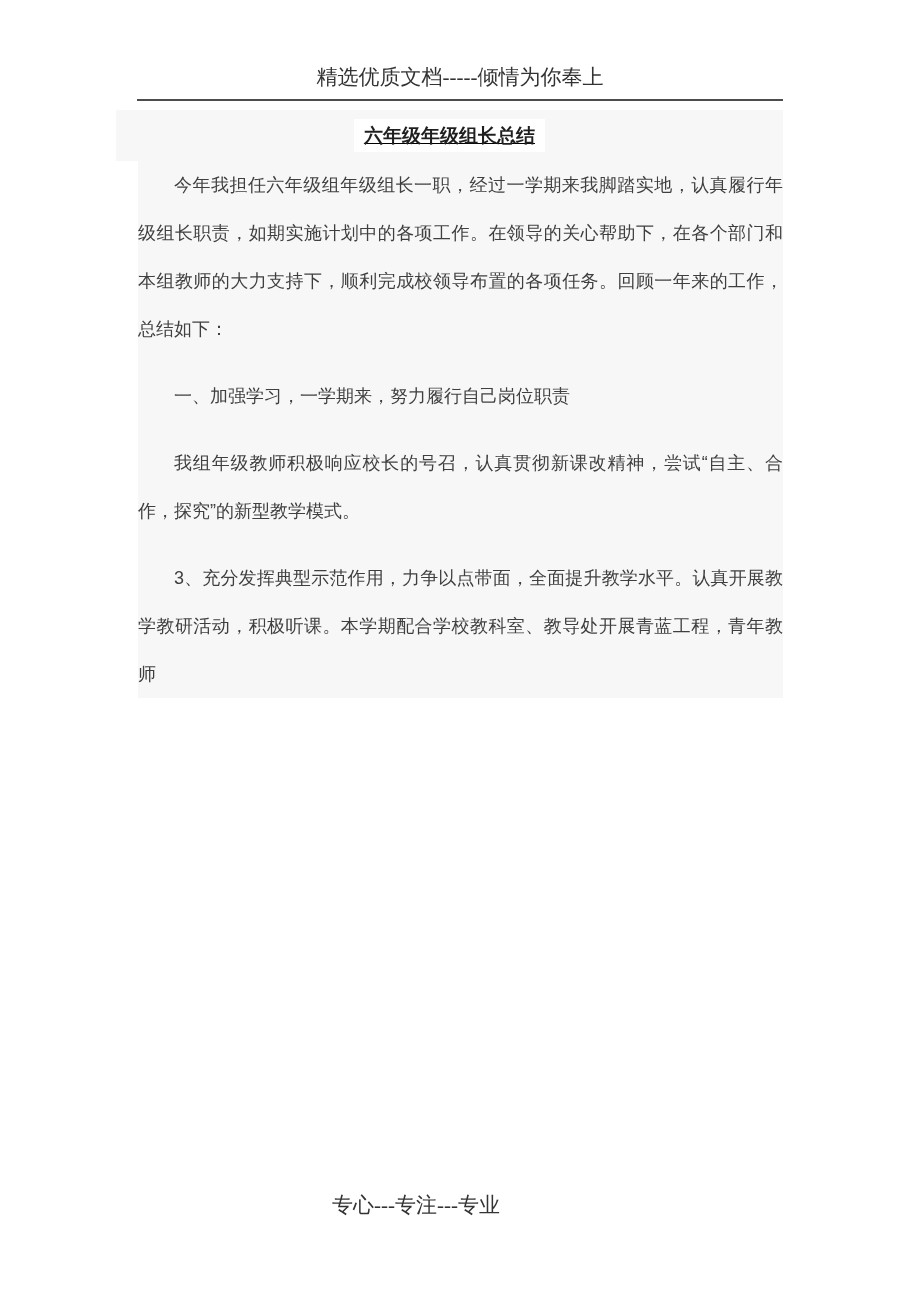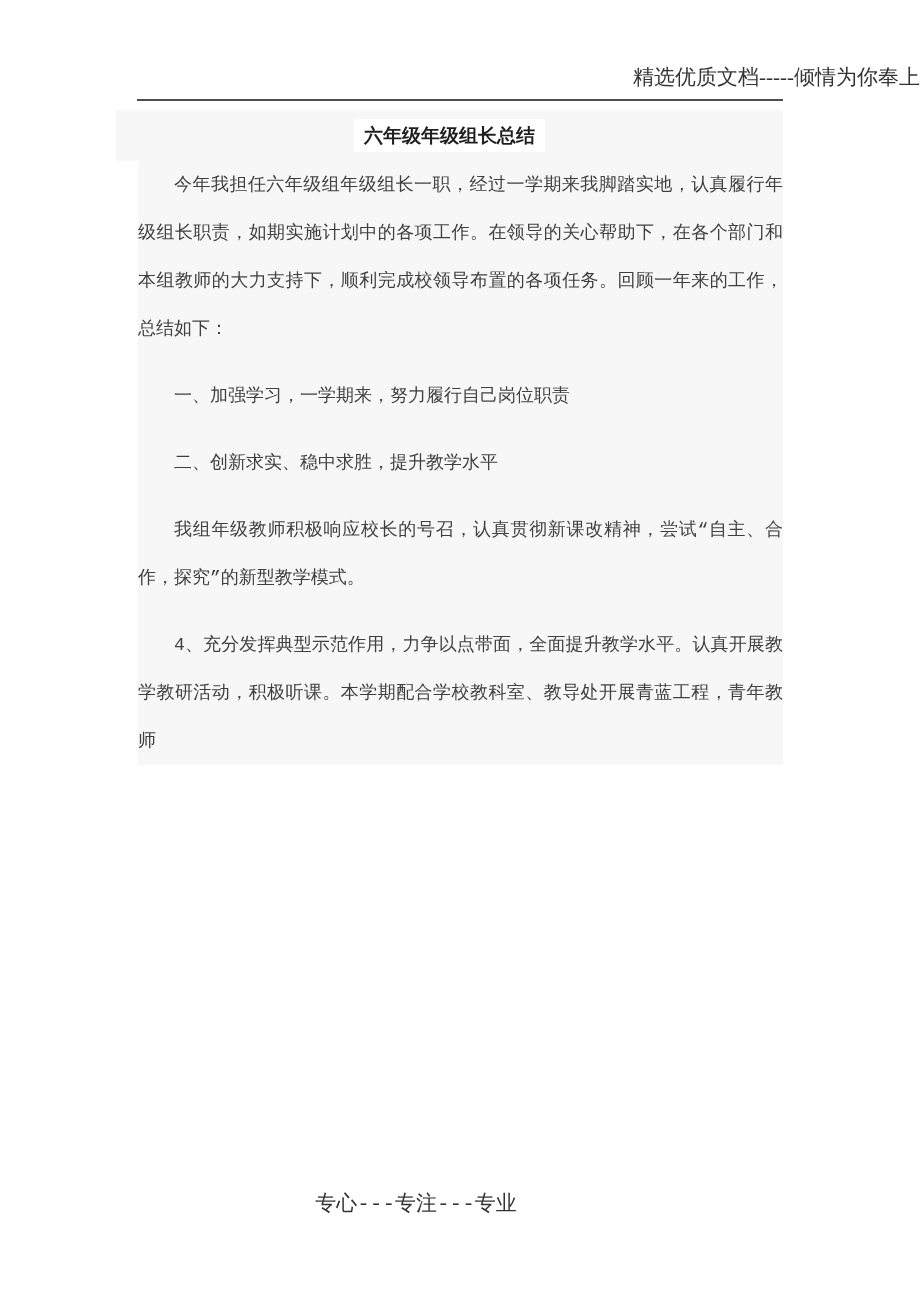"精选优质文档-----倾情为你奉上" .header-text { text-align: right -> center }
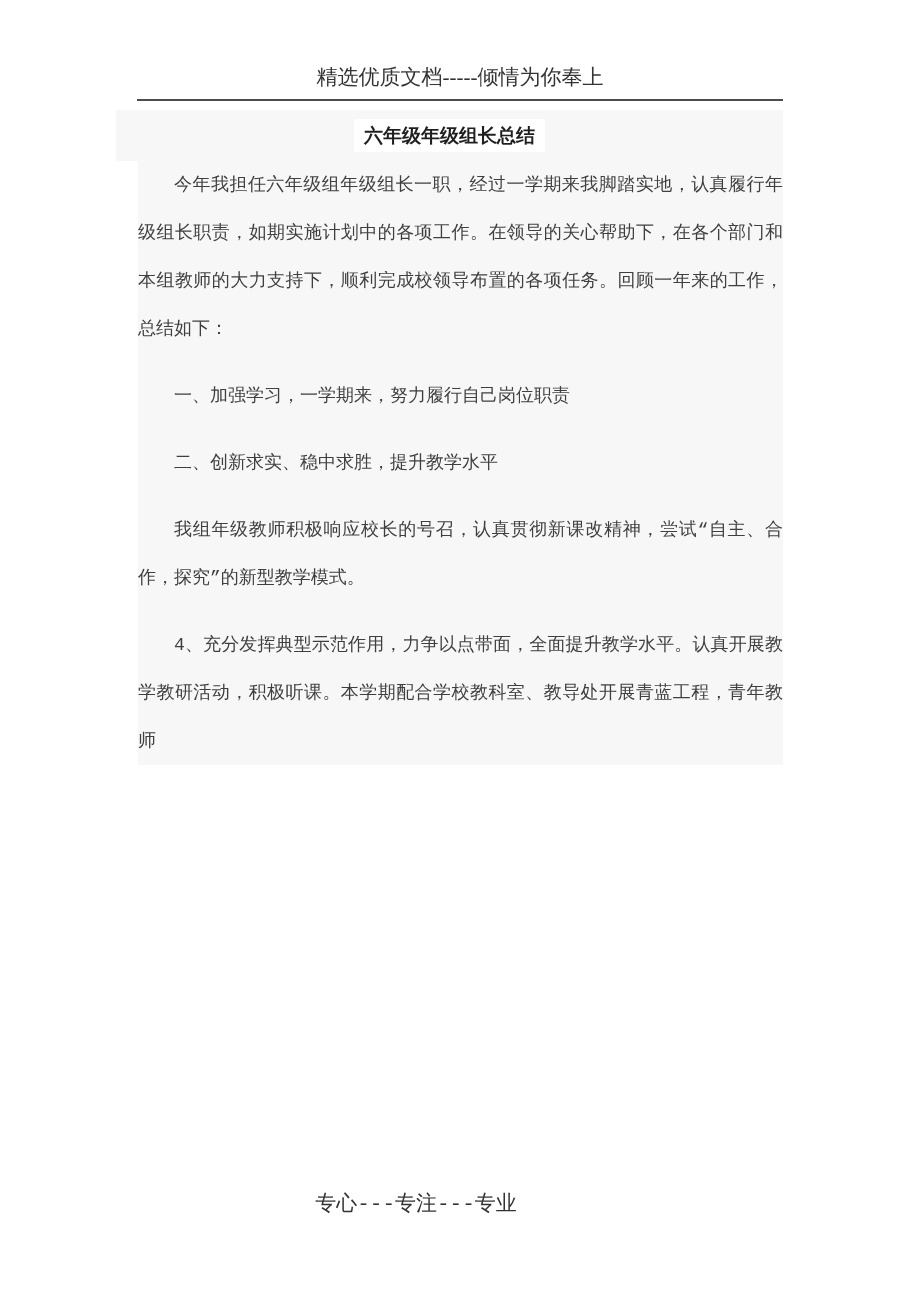"六年级年级组长总结" .title-band { text-decoration: none -> underline }
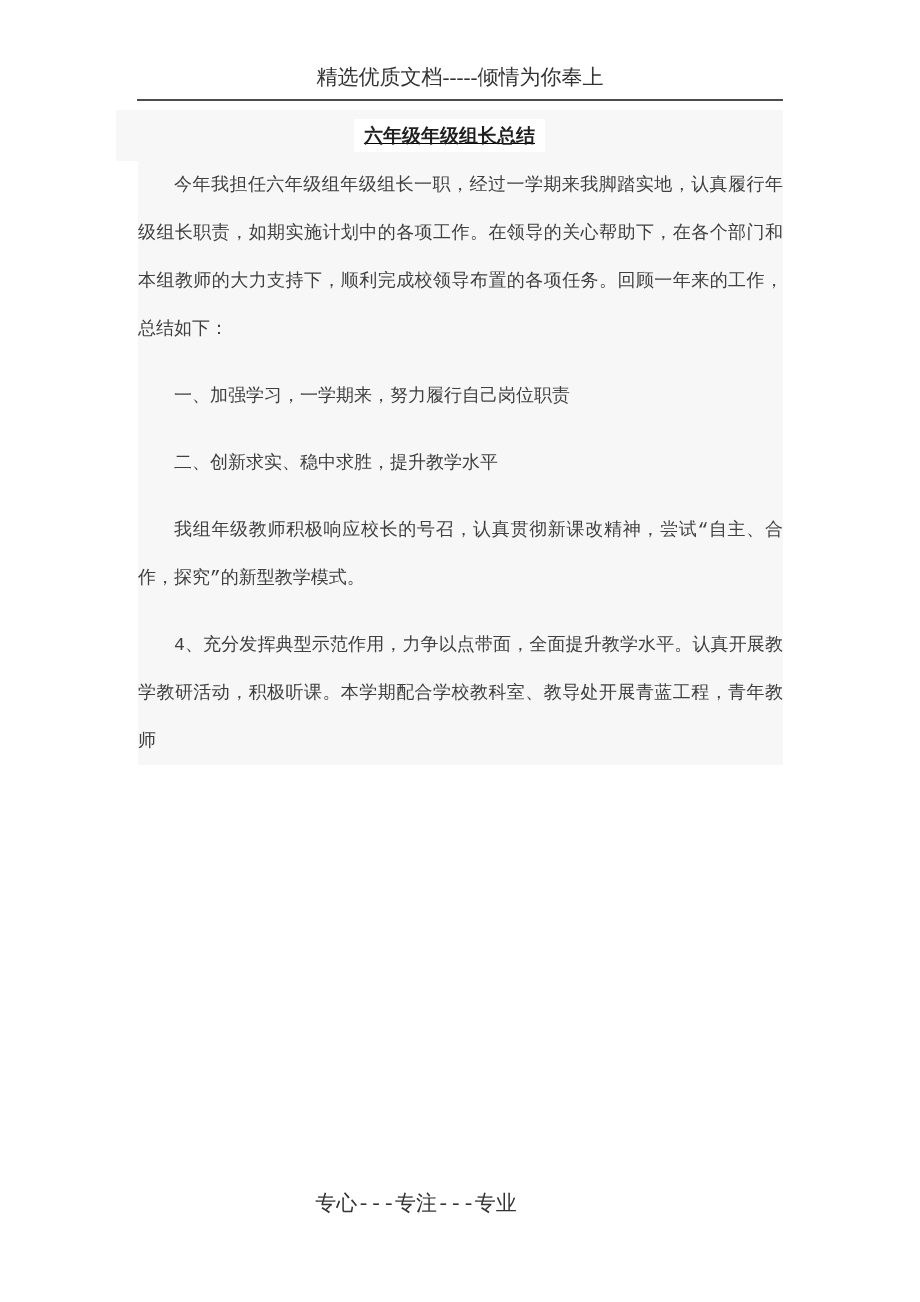"今年我担任六年级组年级组长一职，经过一学期来我脚踏实地，认真履行年级组长职责，如" .content p { font-family: Liberation Mono, monospace -> none }
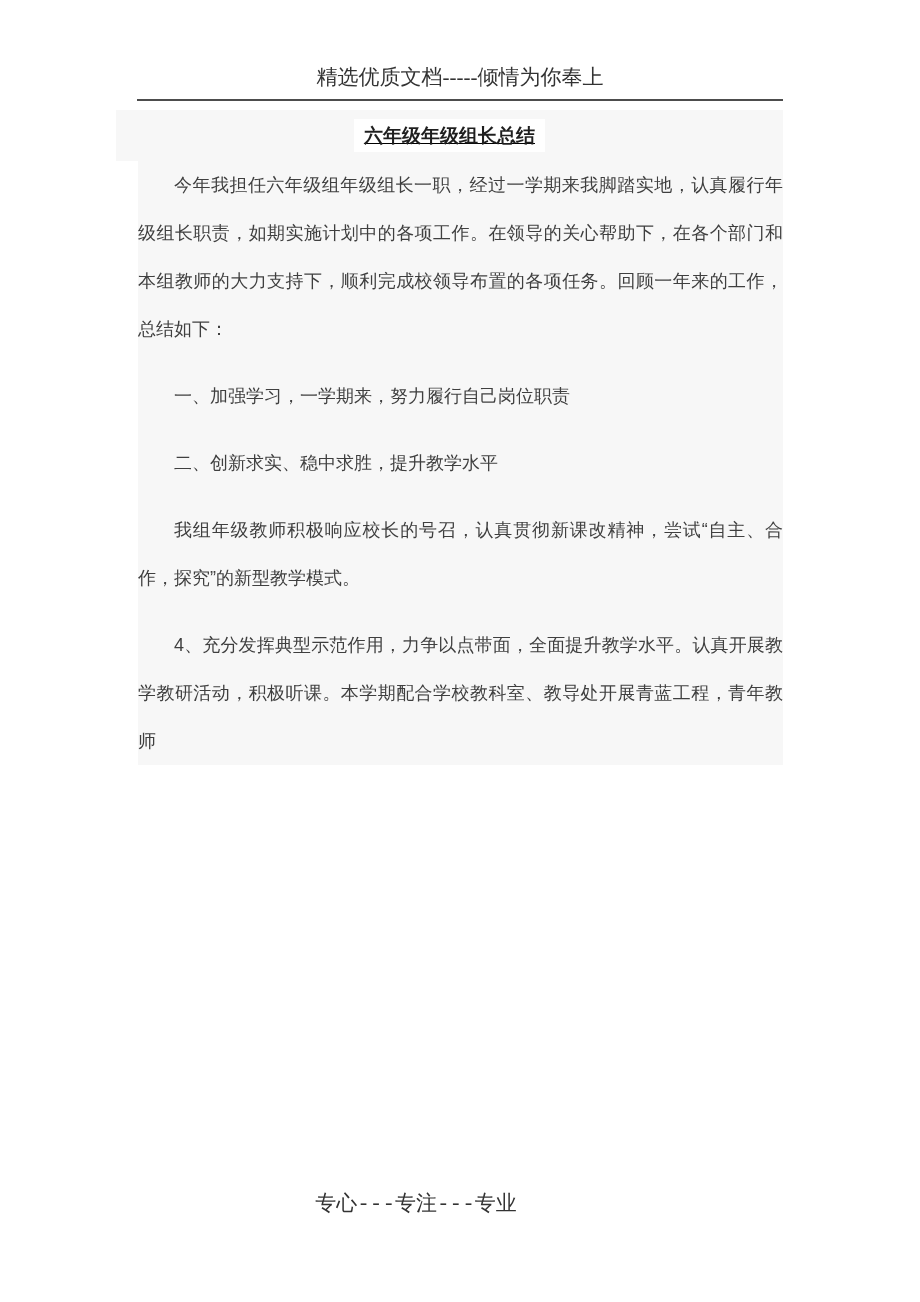"二、创新求实、稳中求胜，提升教学水平" p { html: <p>二、创新求实、稳中求胜，提升教学水平</p> -> none }
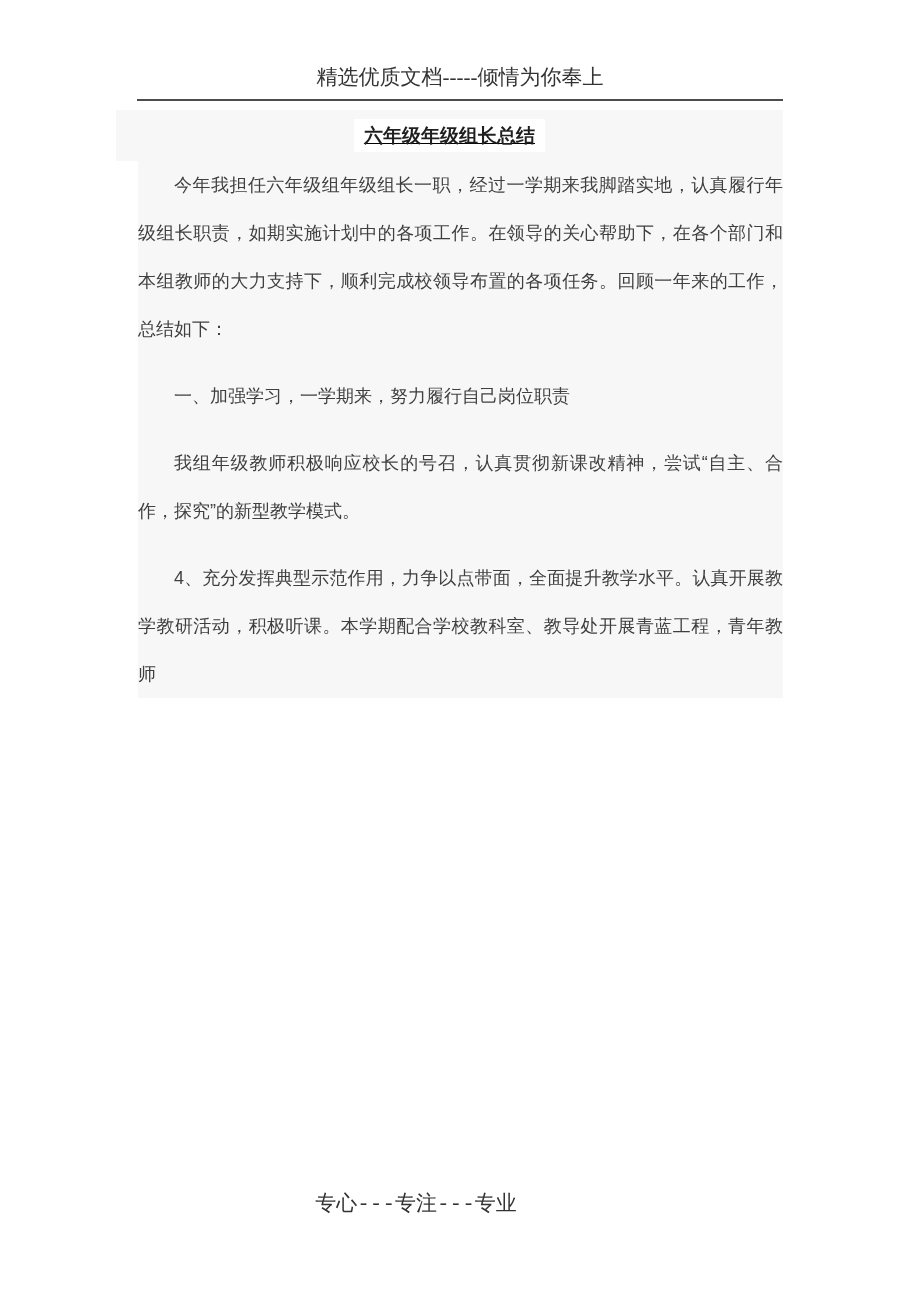"4、充分发挥典型示范作用，力争以点带面，全面提升教学水平。认真开展教学教研活动，" p { text: 4 -> 3 }
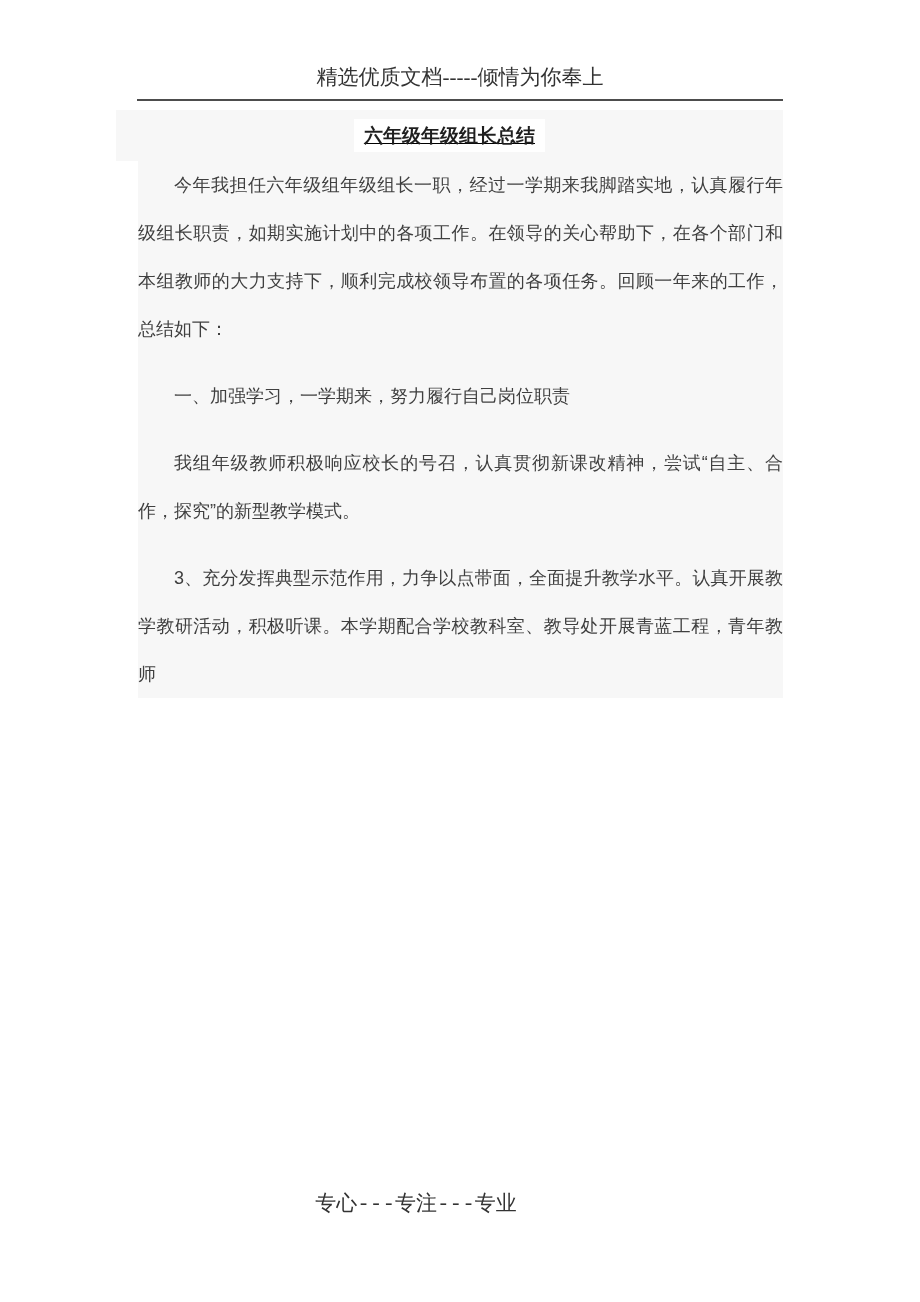"专心---专注---专业" .footer-text { font-family: Liberation Mono, monospace -> Liberation Serif, serif }
